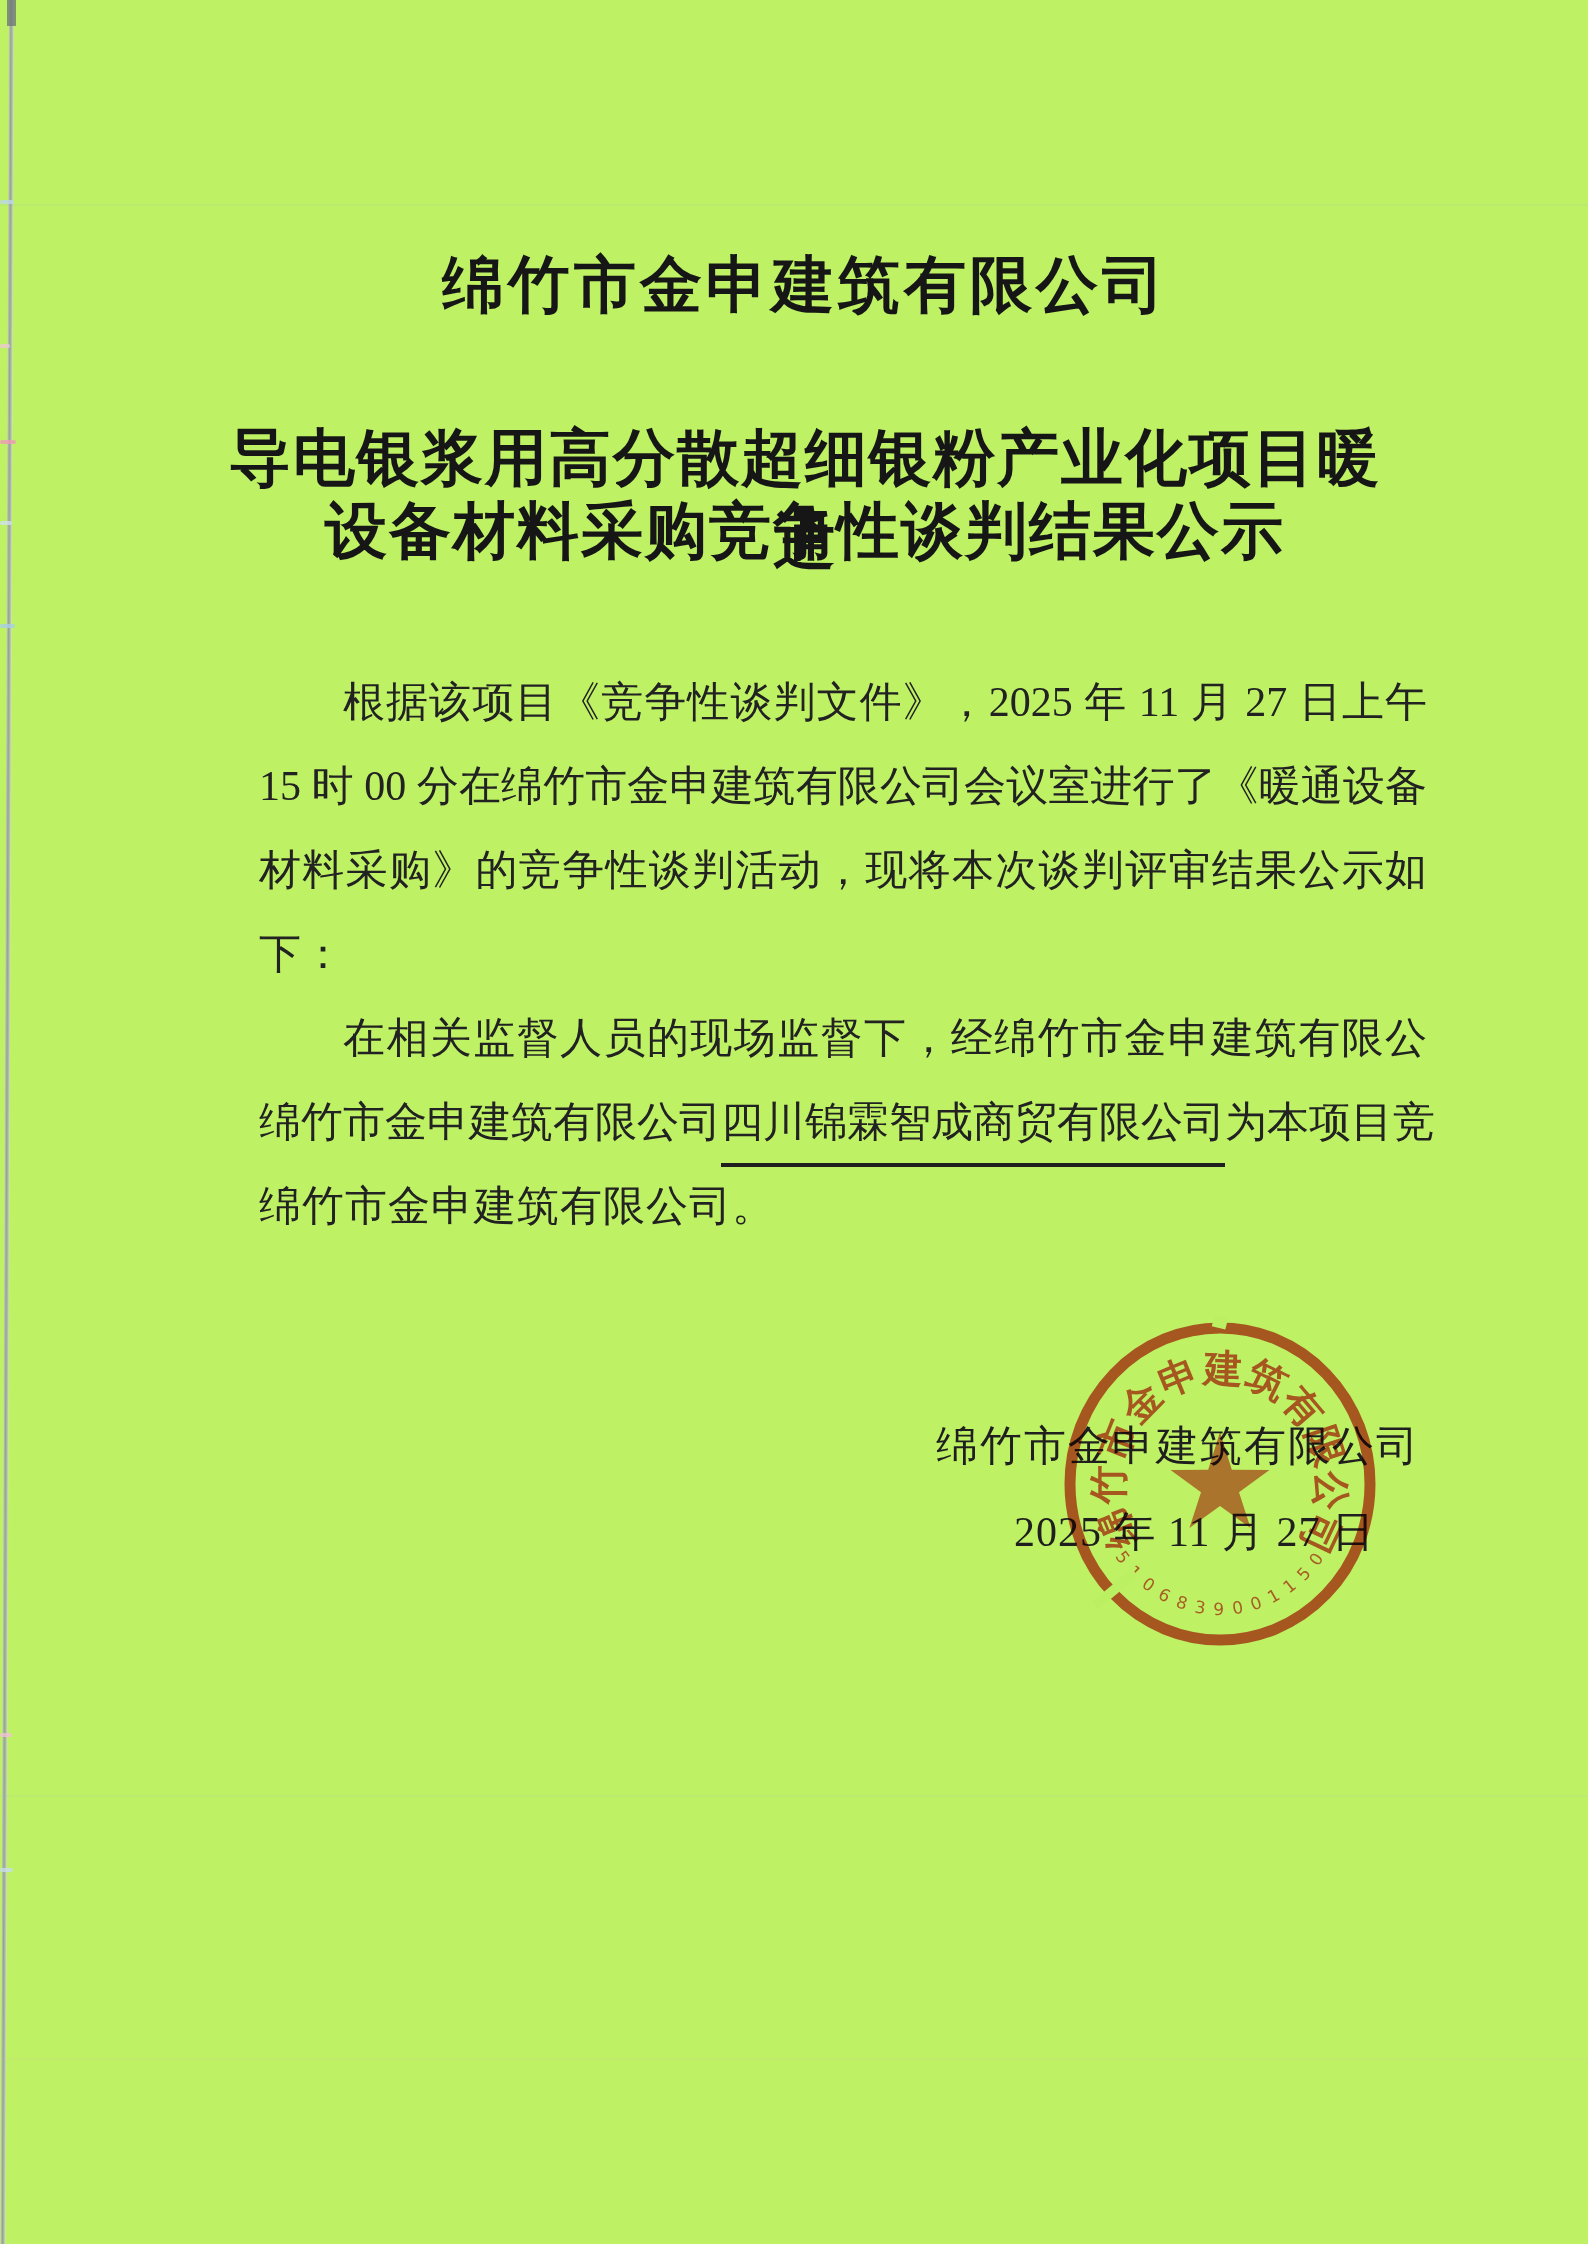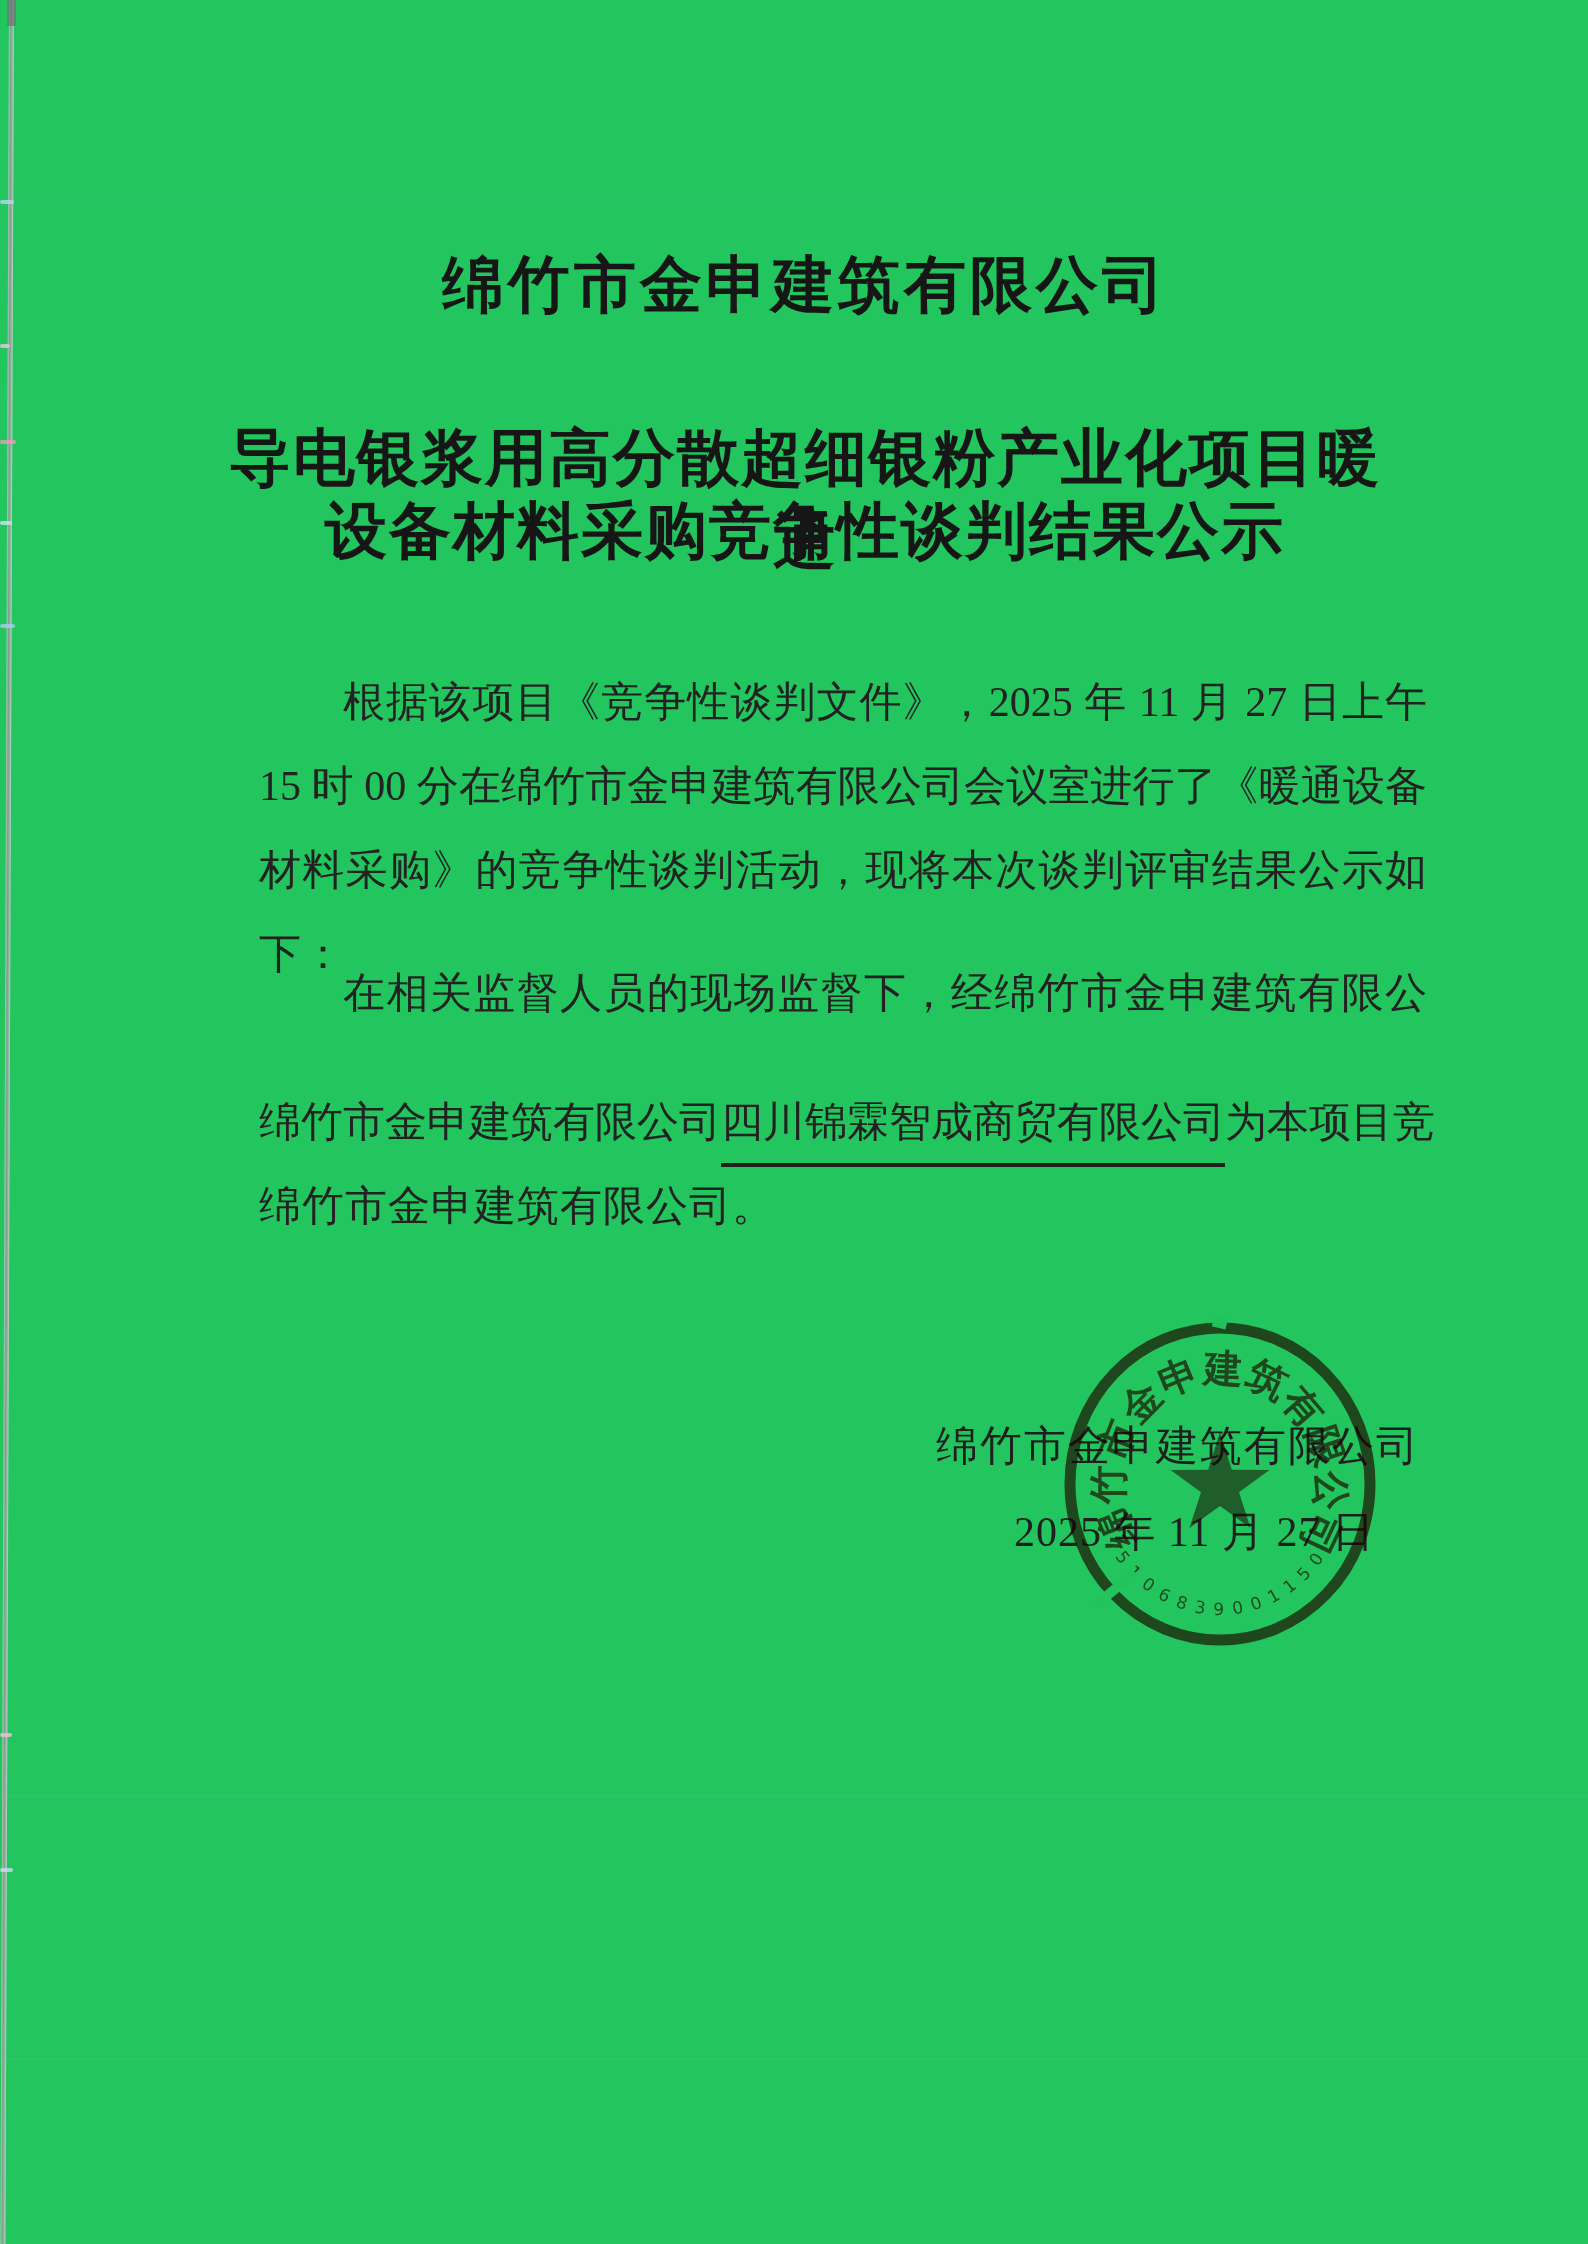"绵竹市金申建筑有限公司" .page { background: #22c55e -> #bef264 }
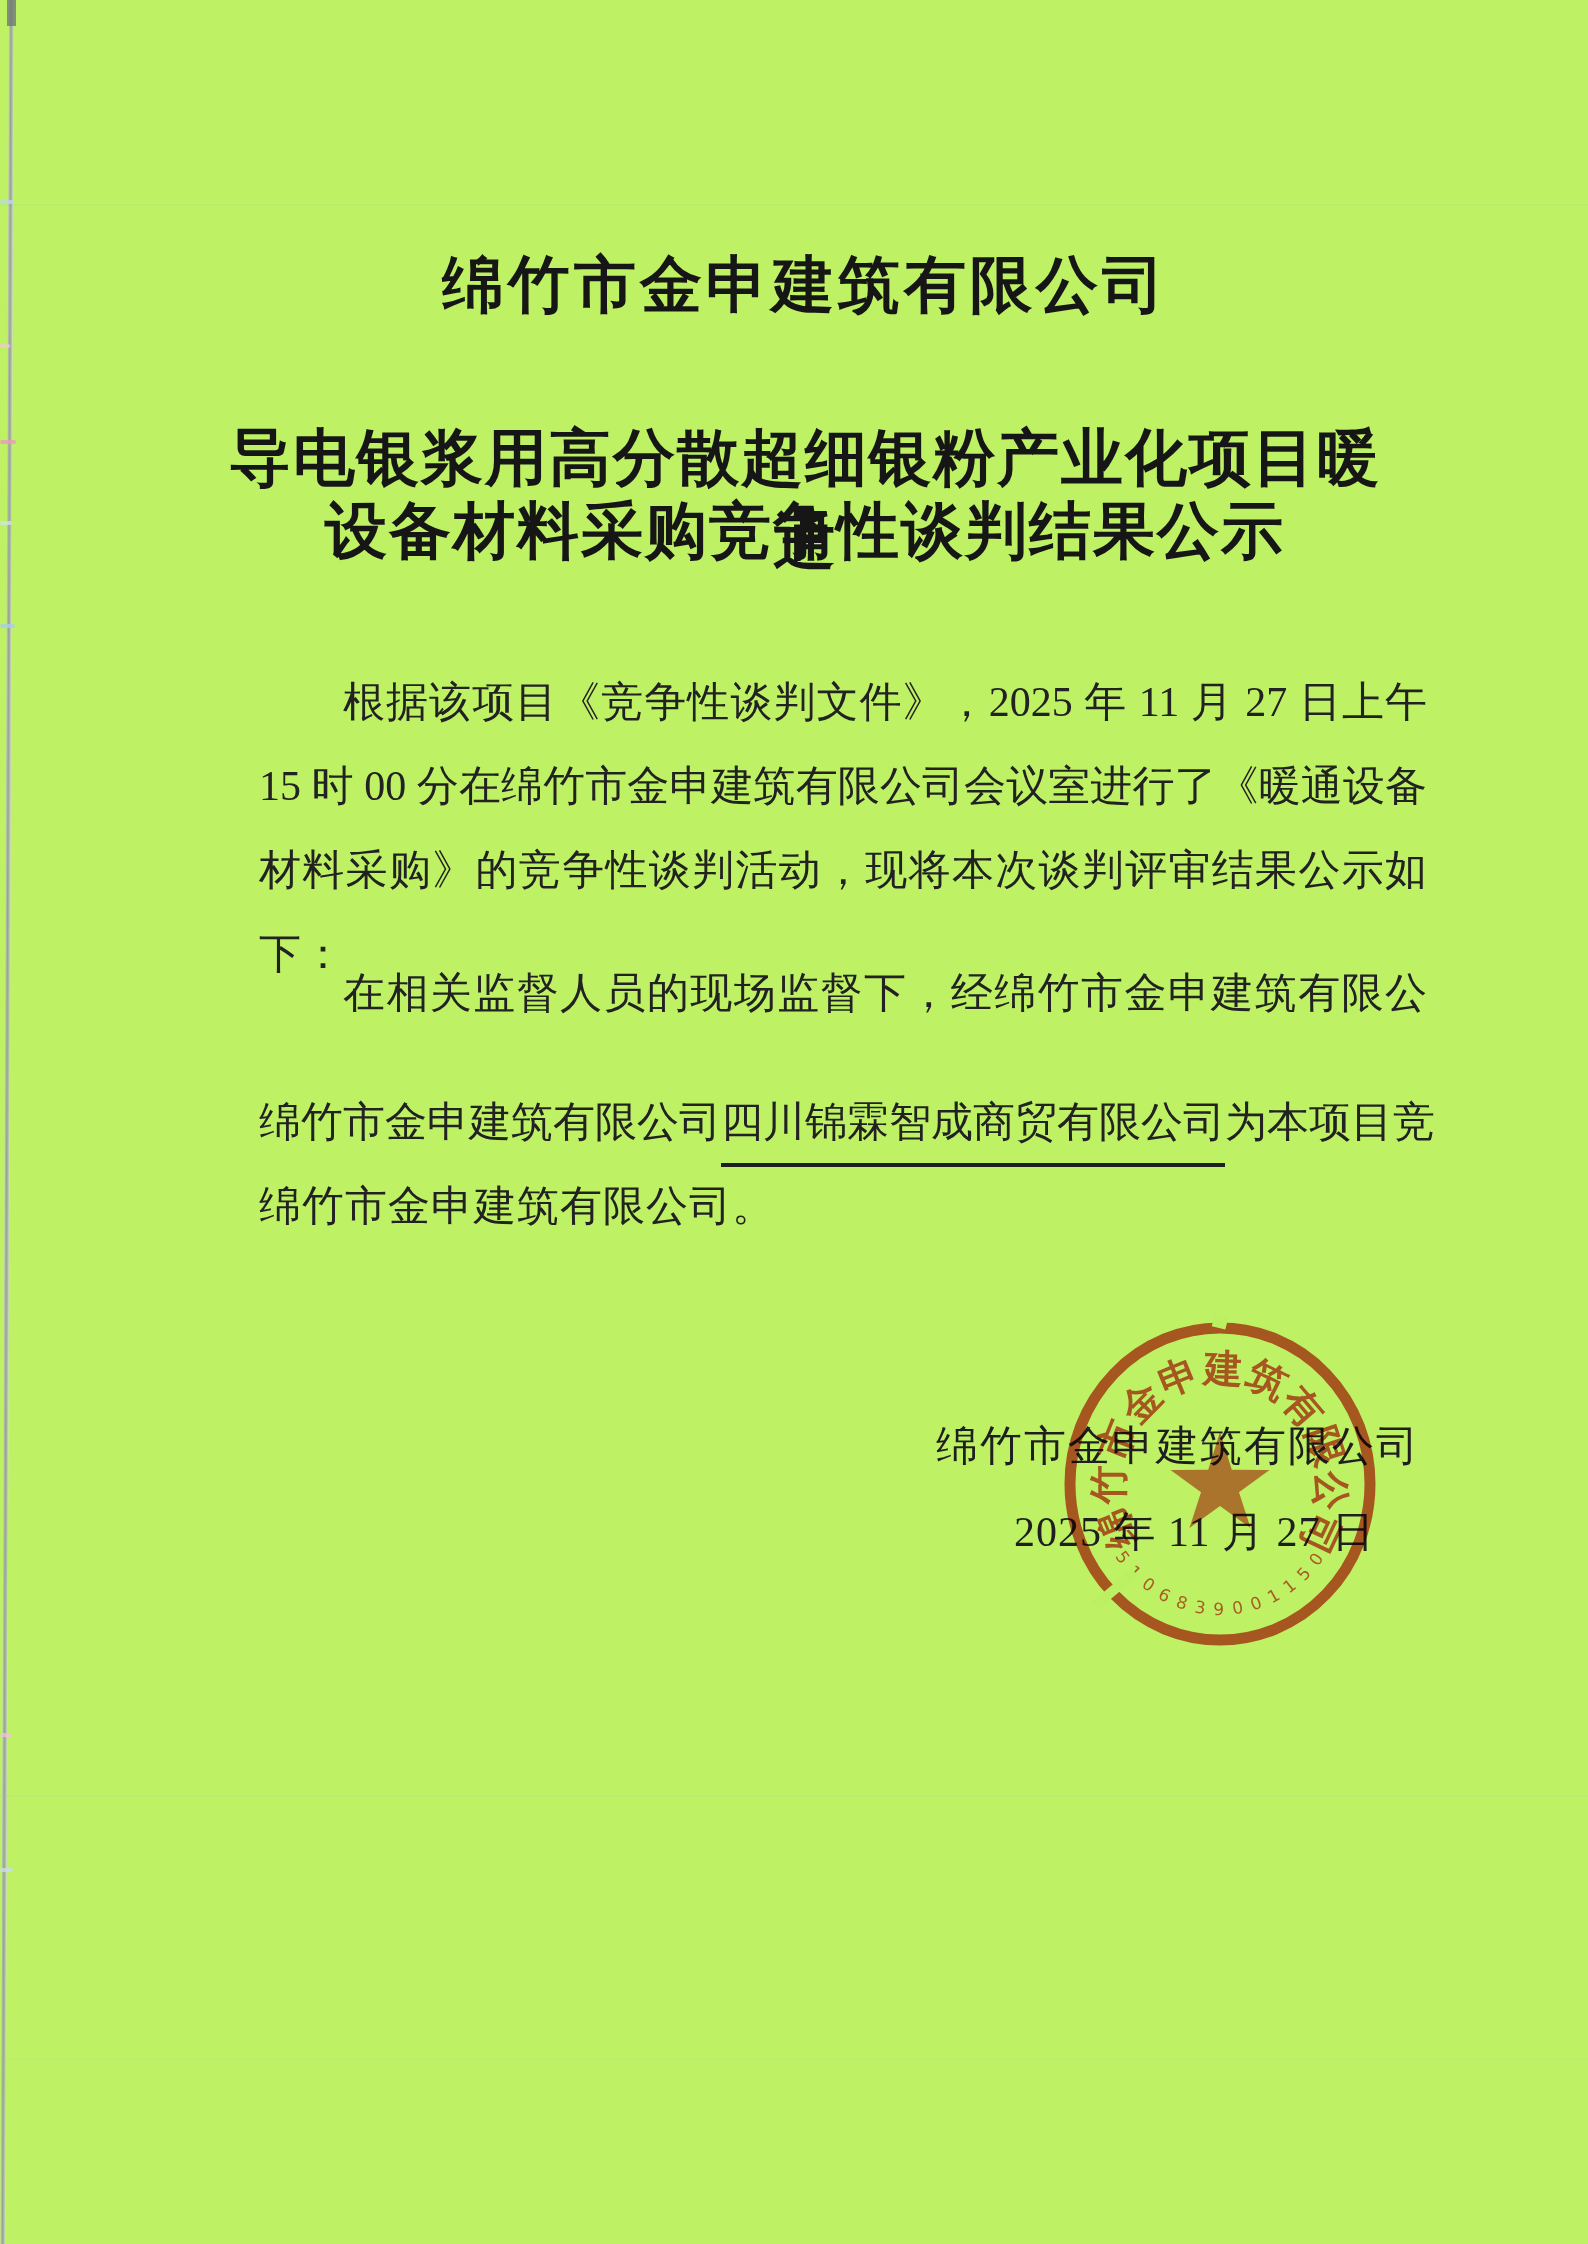"在相关监督人员的现场监督下，经绵竹市金申建筑有限公" div.bline { font-family: Liberation Mono, monospace -> none; top: 972px -> 1014px }
